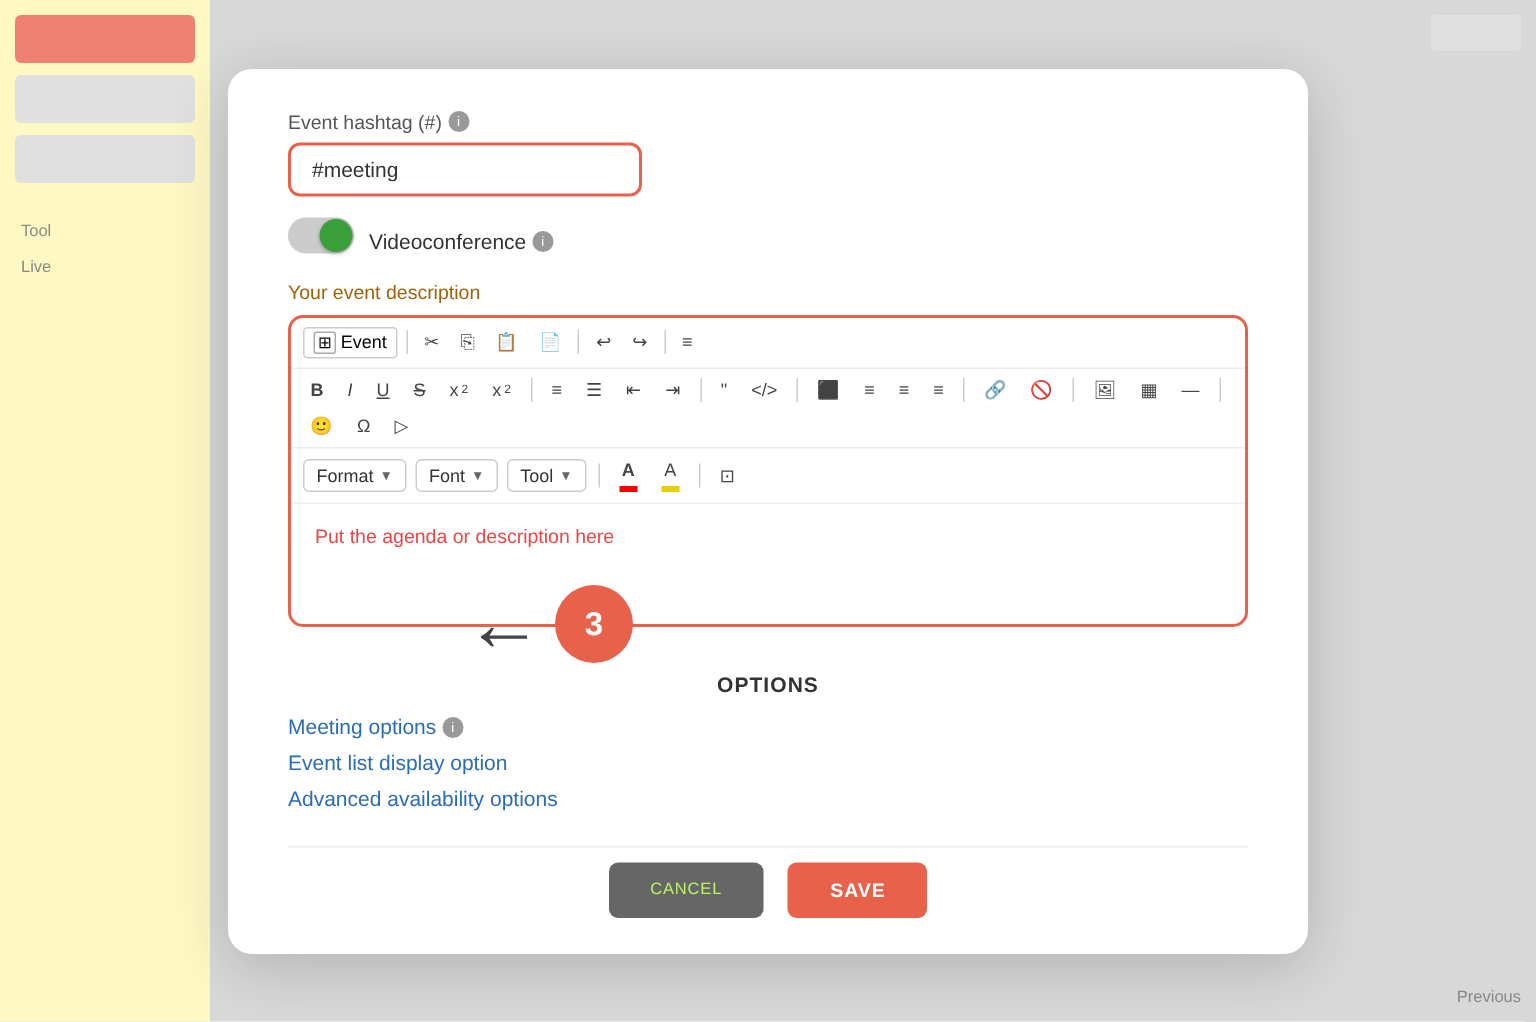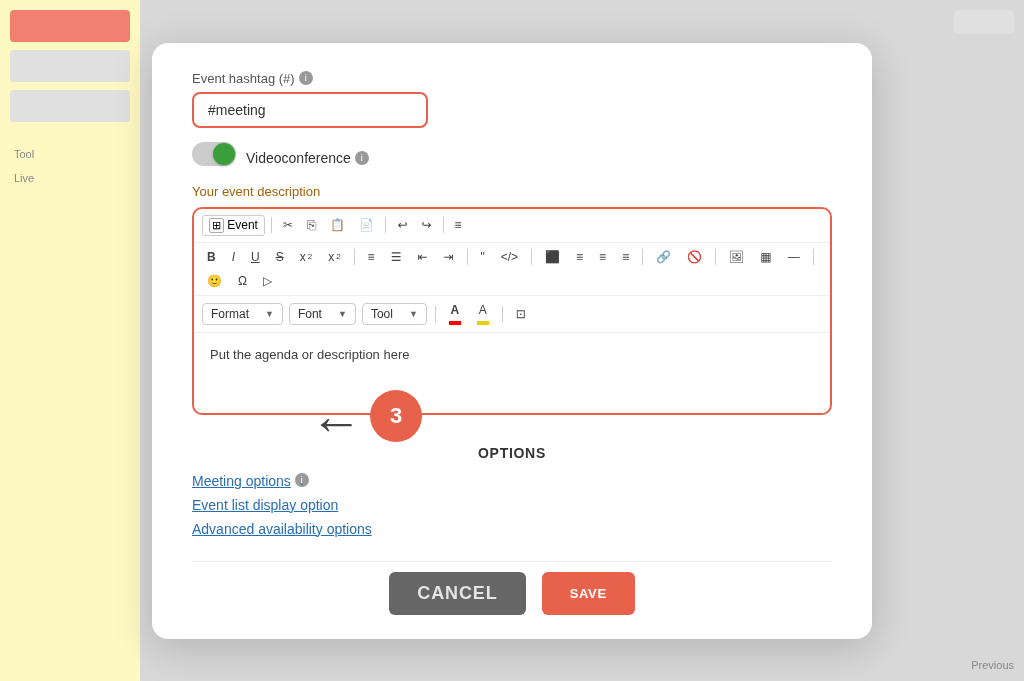"Format" .toolbar-dropdown { gap: 16px -> 4px }
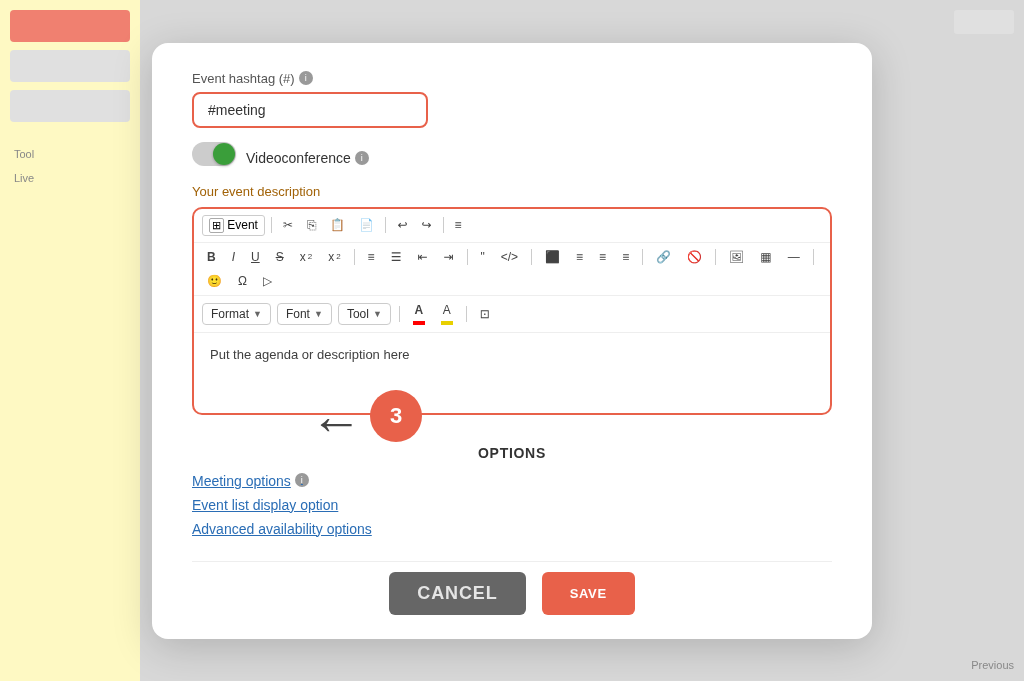"Put the agenda or description" .editor-content-area { color: #404040 -> #ef4444 }
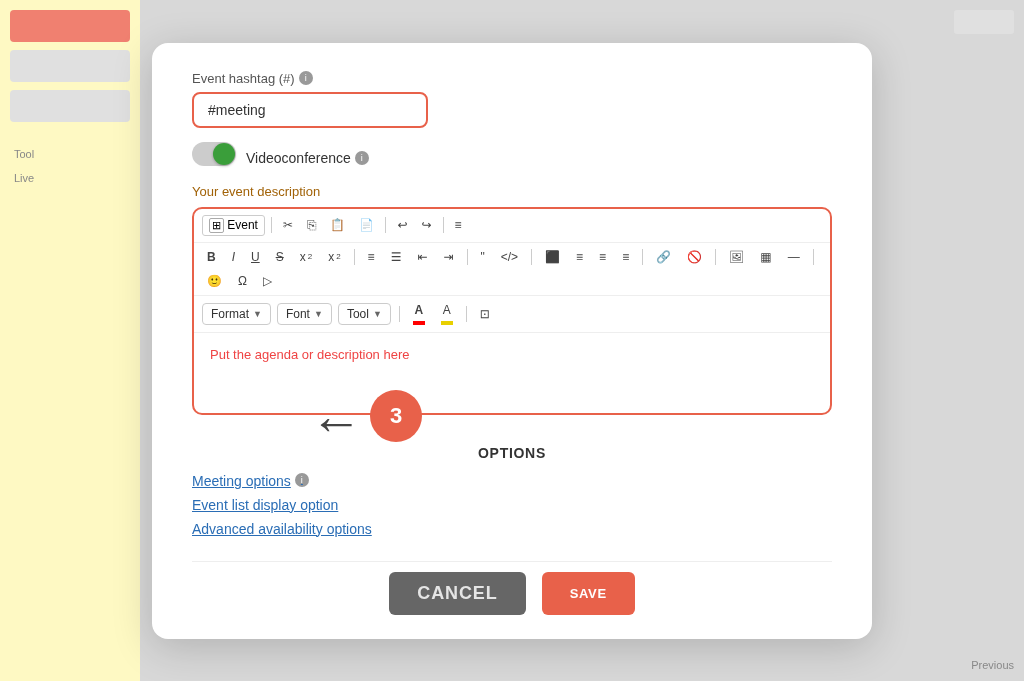"Meeting options" .options-link { align-items: flex-start -> flex-end; text-decoration: underline -> none }
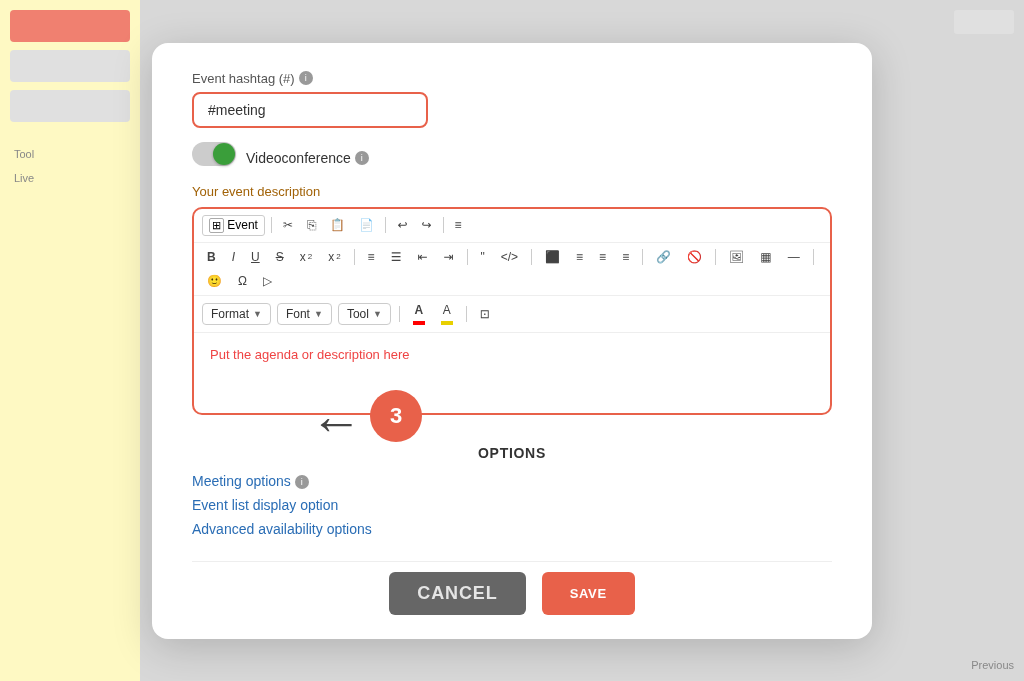"CANCEL" .btn-cancel { color: #e5e5e5 -> #bef264; font-size: 18px -> 11px; font-weight: 700 -> 400 }
